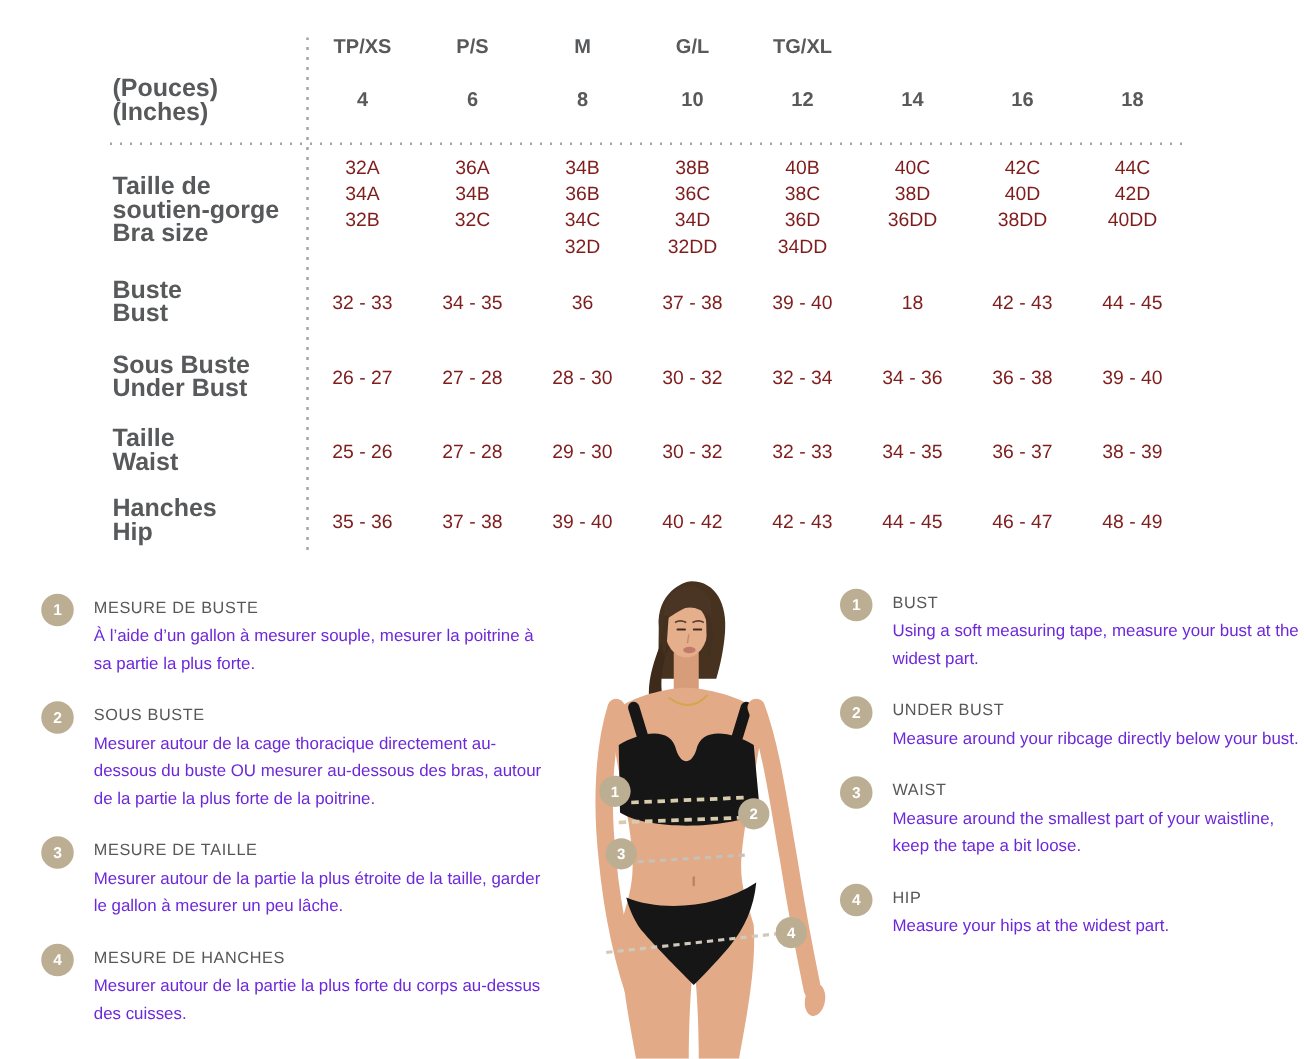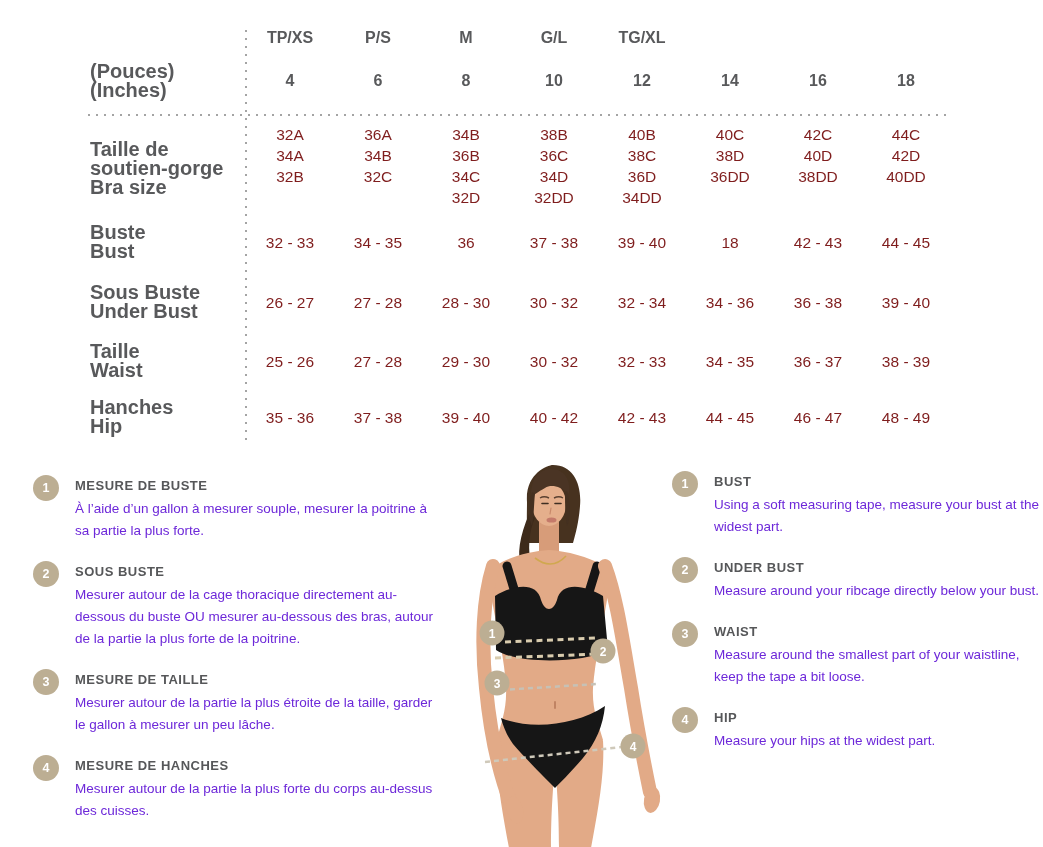"MESURE DE BUSTE" .ititle { font-weight: bold -> normal }
